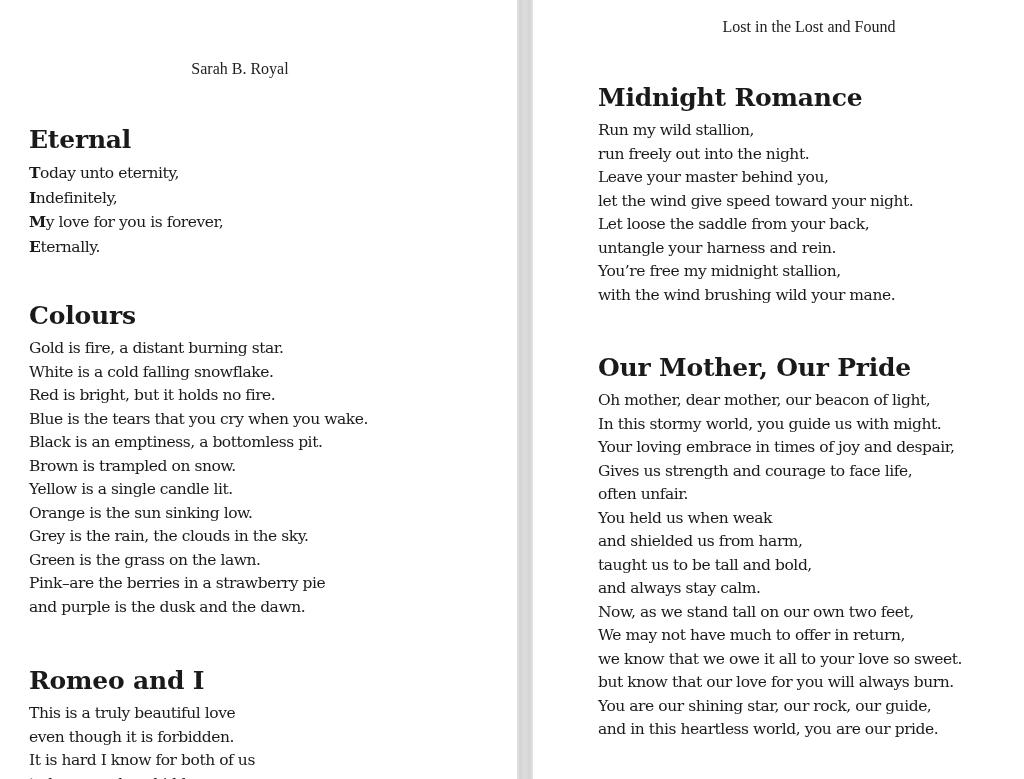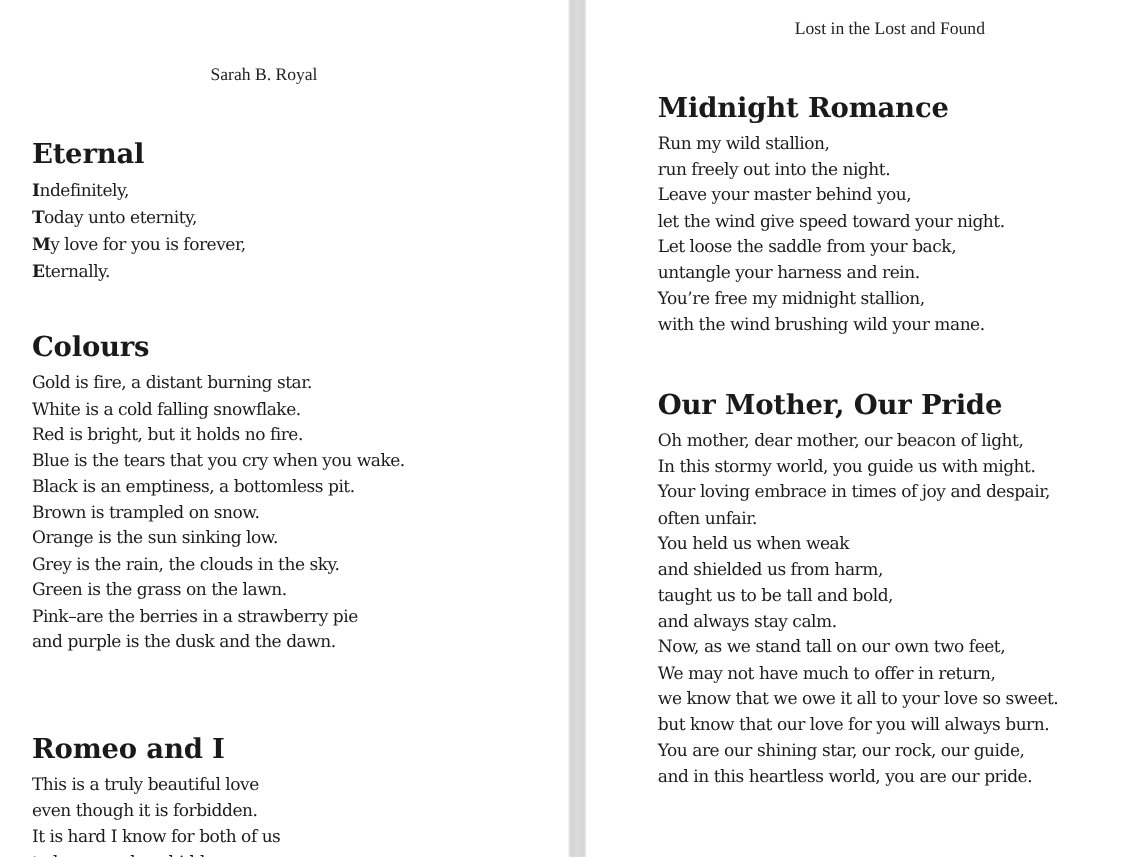"Indefinitely," div.line { order: before "Today unto eternity," -> after "Today unto eternity," }
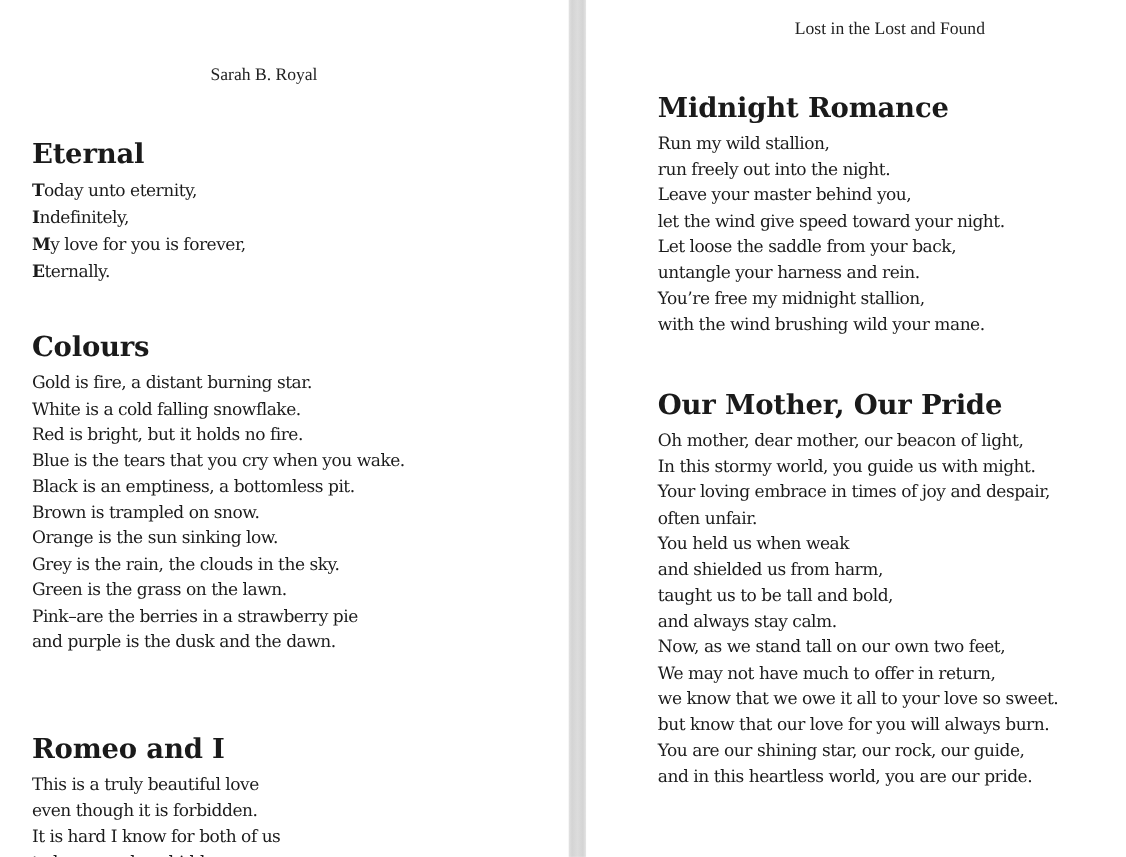"Gives us strength and courage" div.line { html: none -> <div>Gives us strength and courage to face life,</div> }
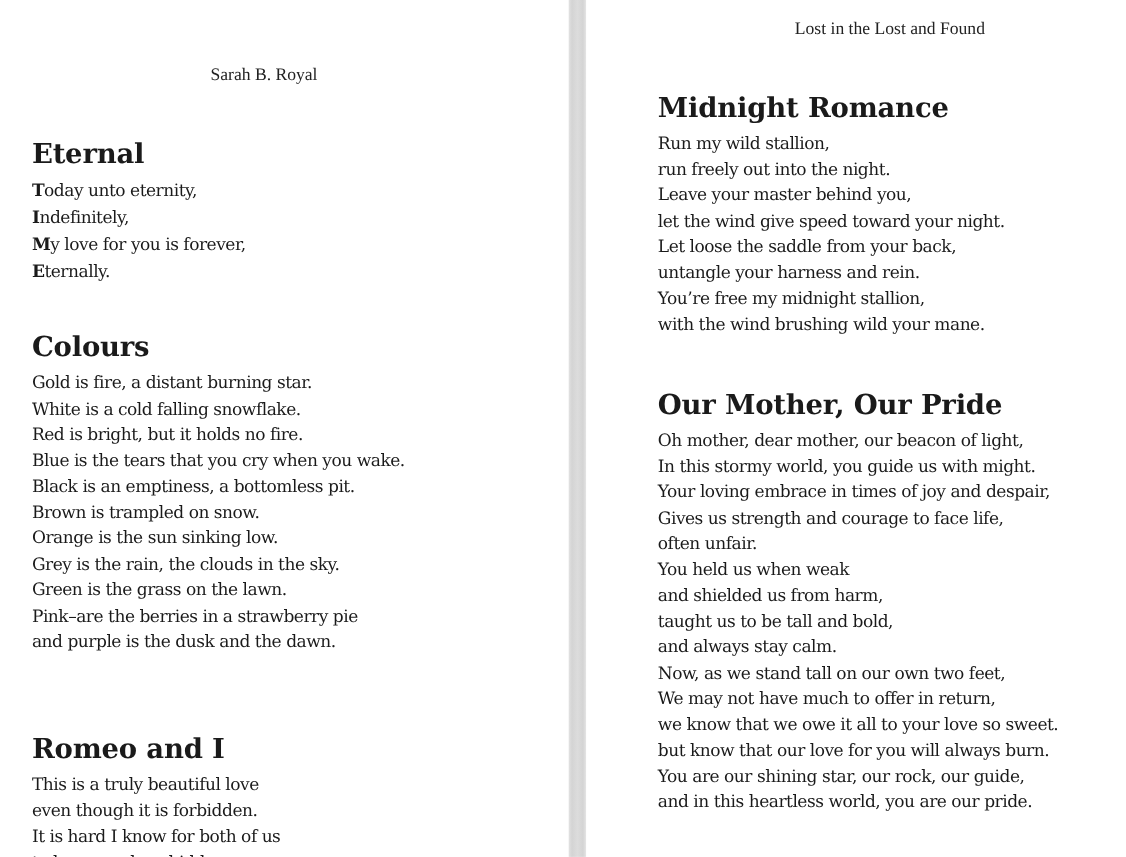"Yellow is a single candle" div.line { html: none -> <div>Yellow is a single candle lit.</div> }
